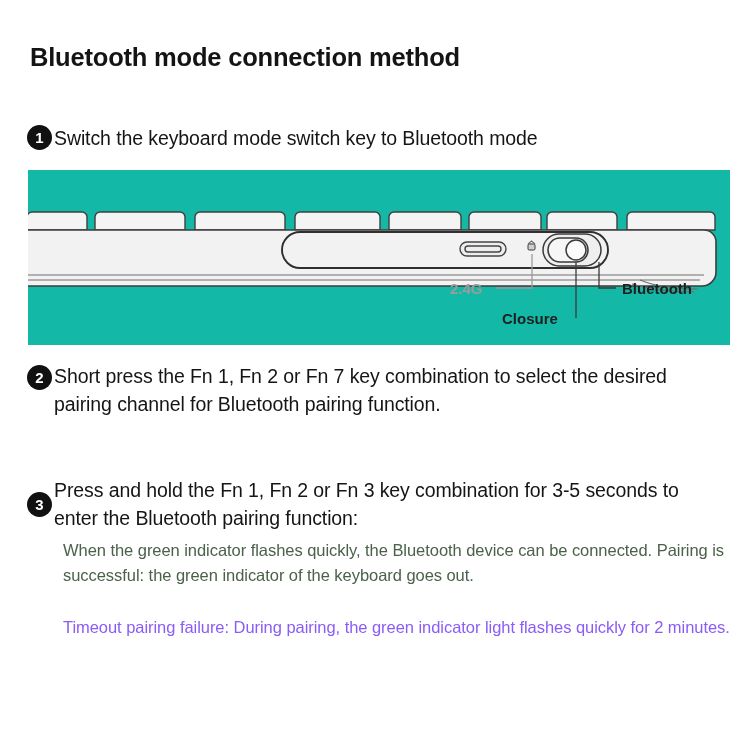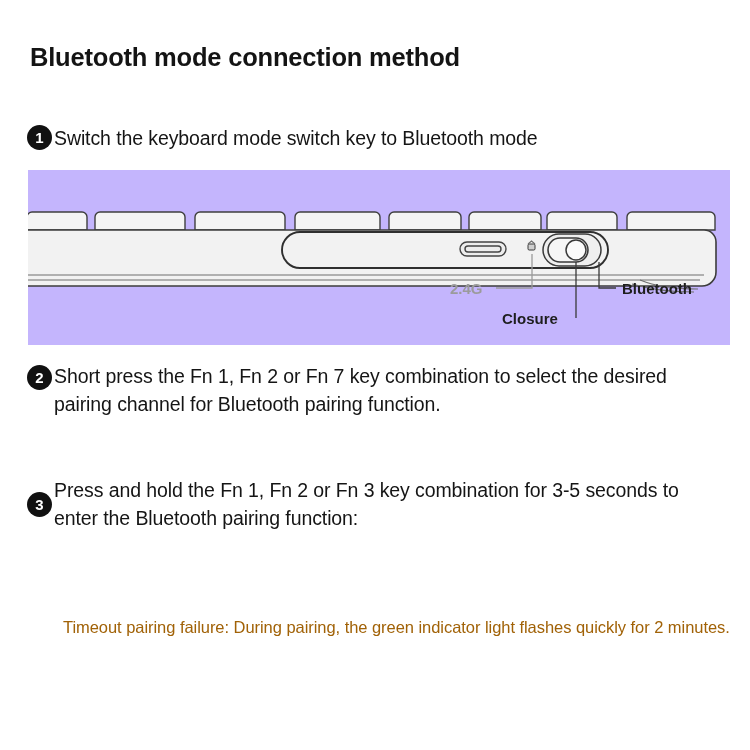"2.4G" .figure-panel { background: #c4b5fd -> #14b8a6 }
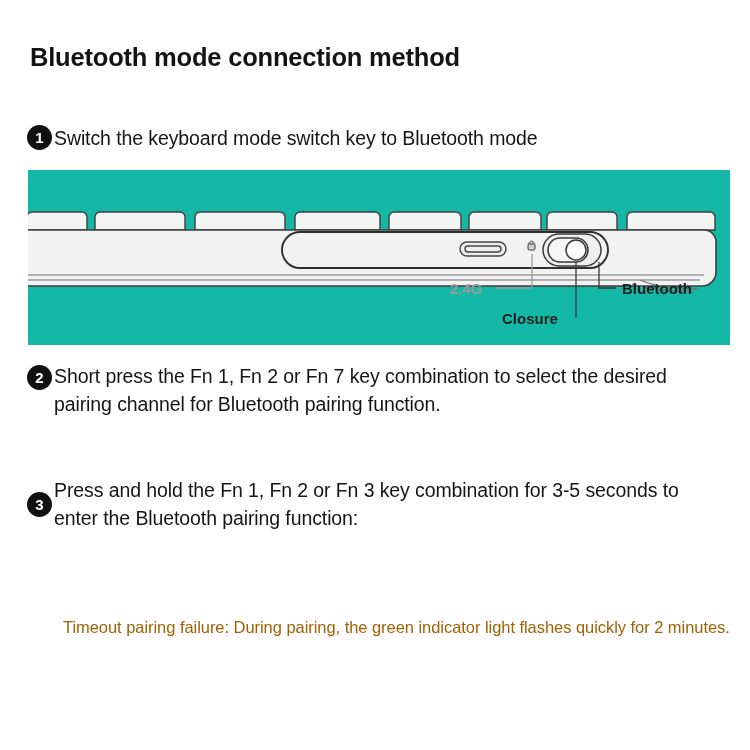"When the green indicator flashes" div.note { html: none -> <div>When the green indicator flashes quickly, the Bluetooth device can be connected. Pairing is successful: the green indicator of the keyboard goes out.</div> }
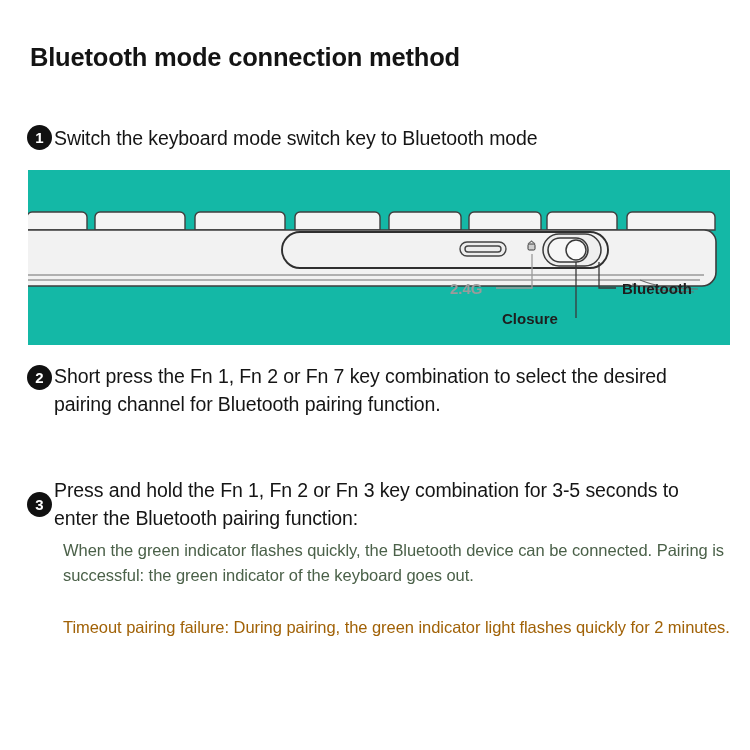"Timeout pairing failure: During pairing," #note-red { color: #a16207 -> #8b5cf6 }
